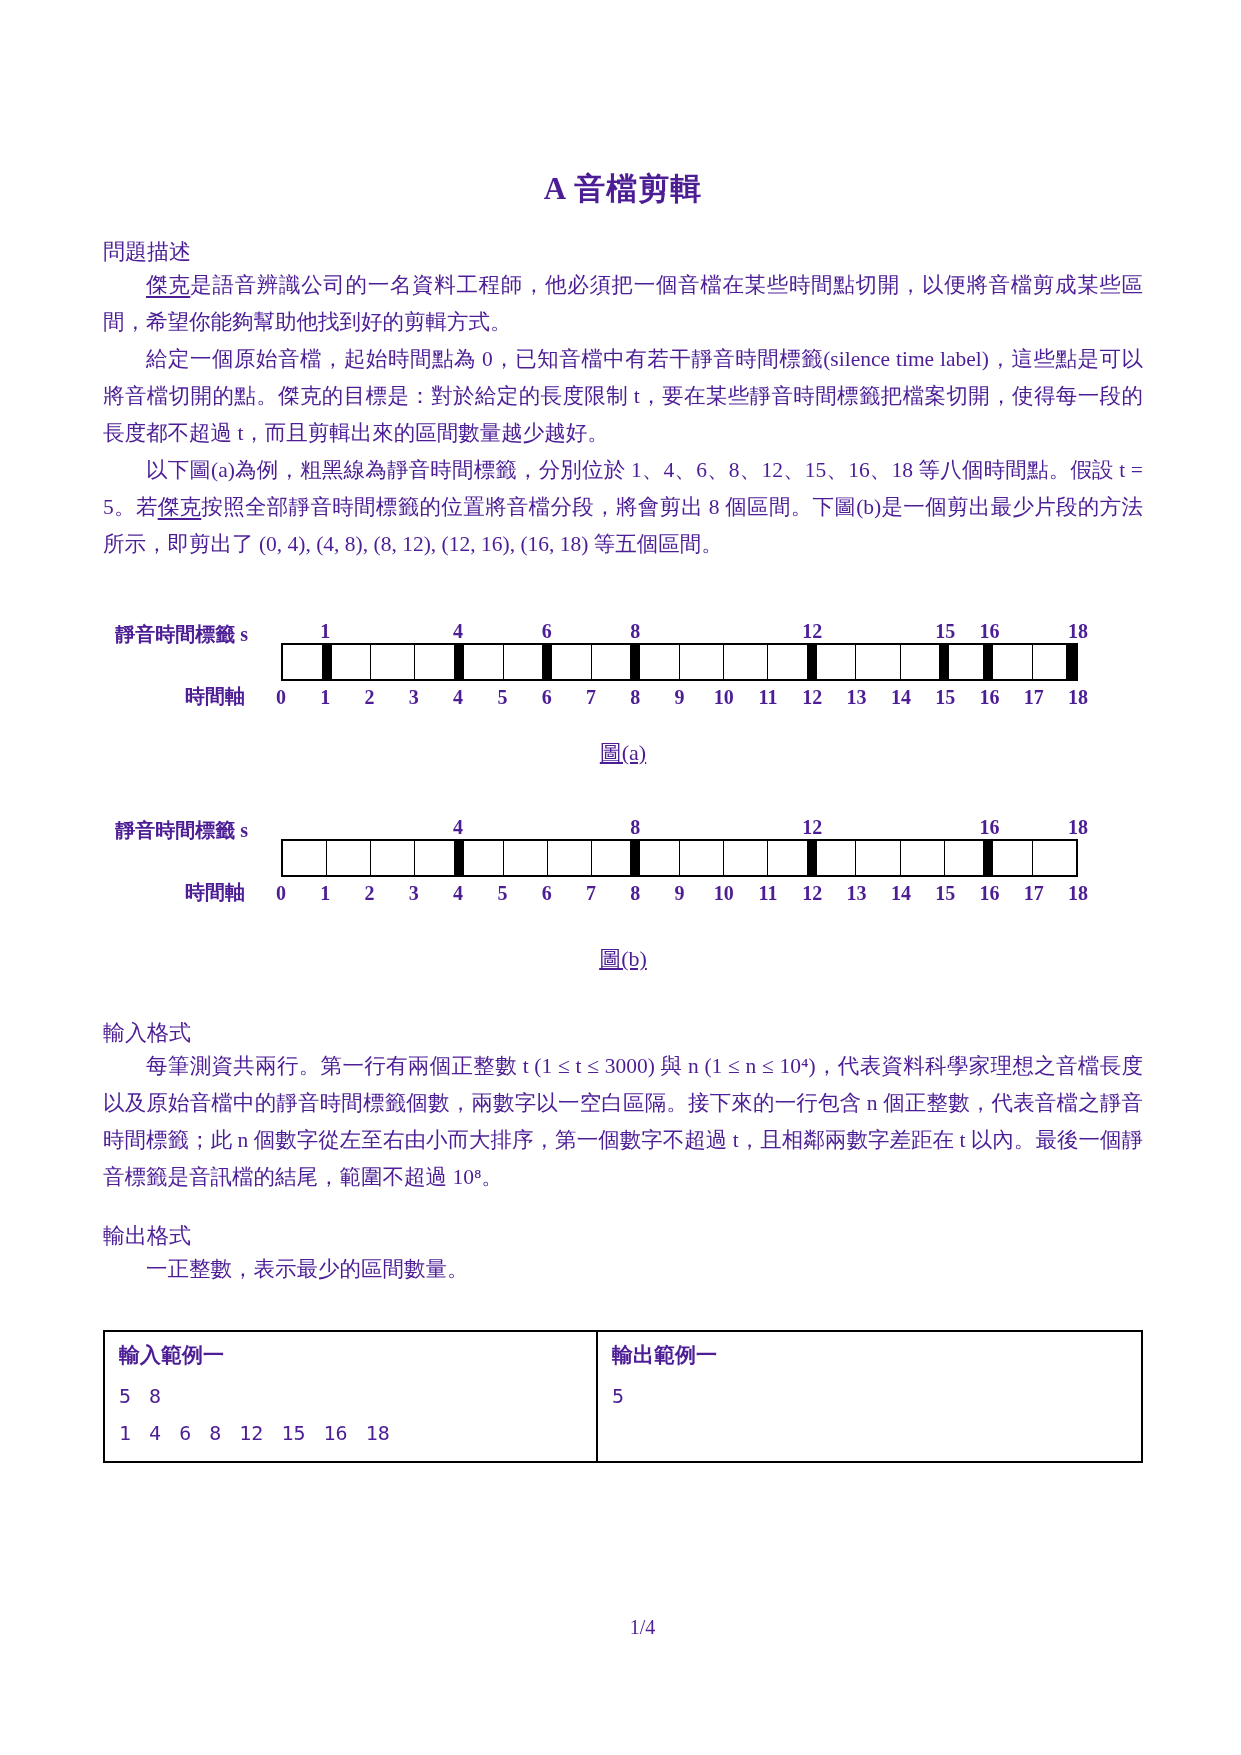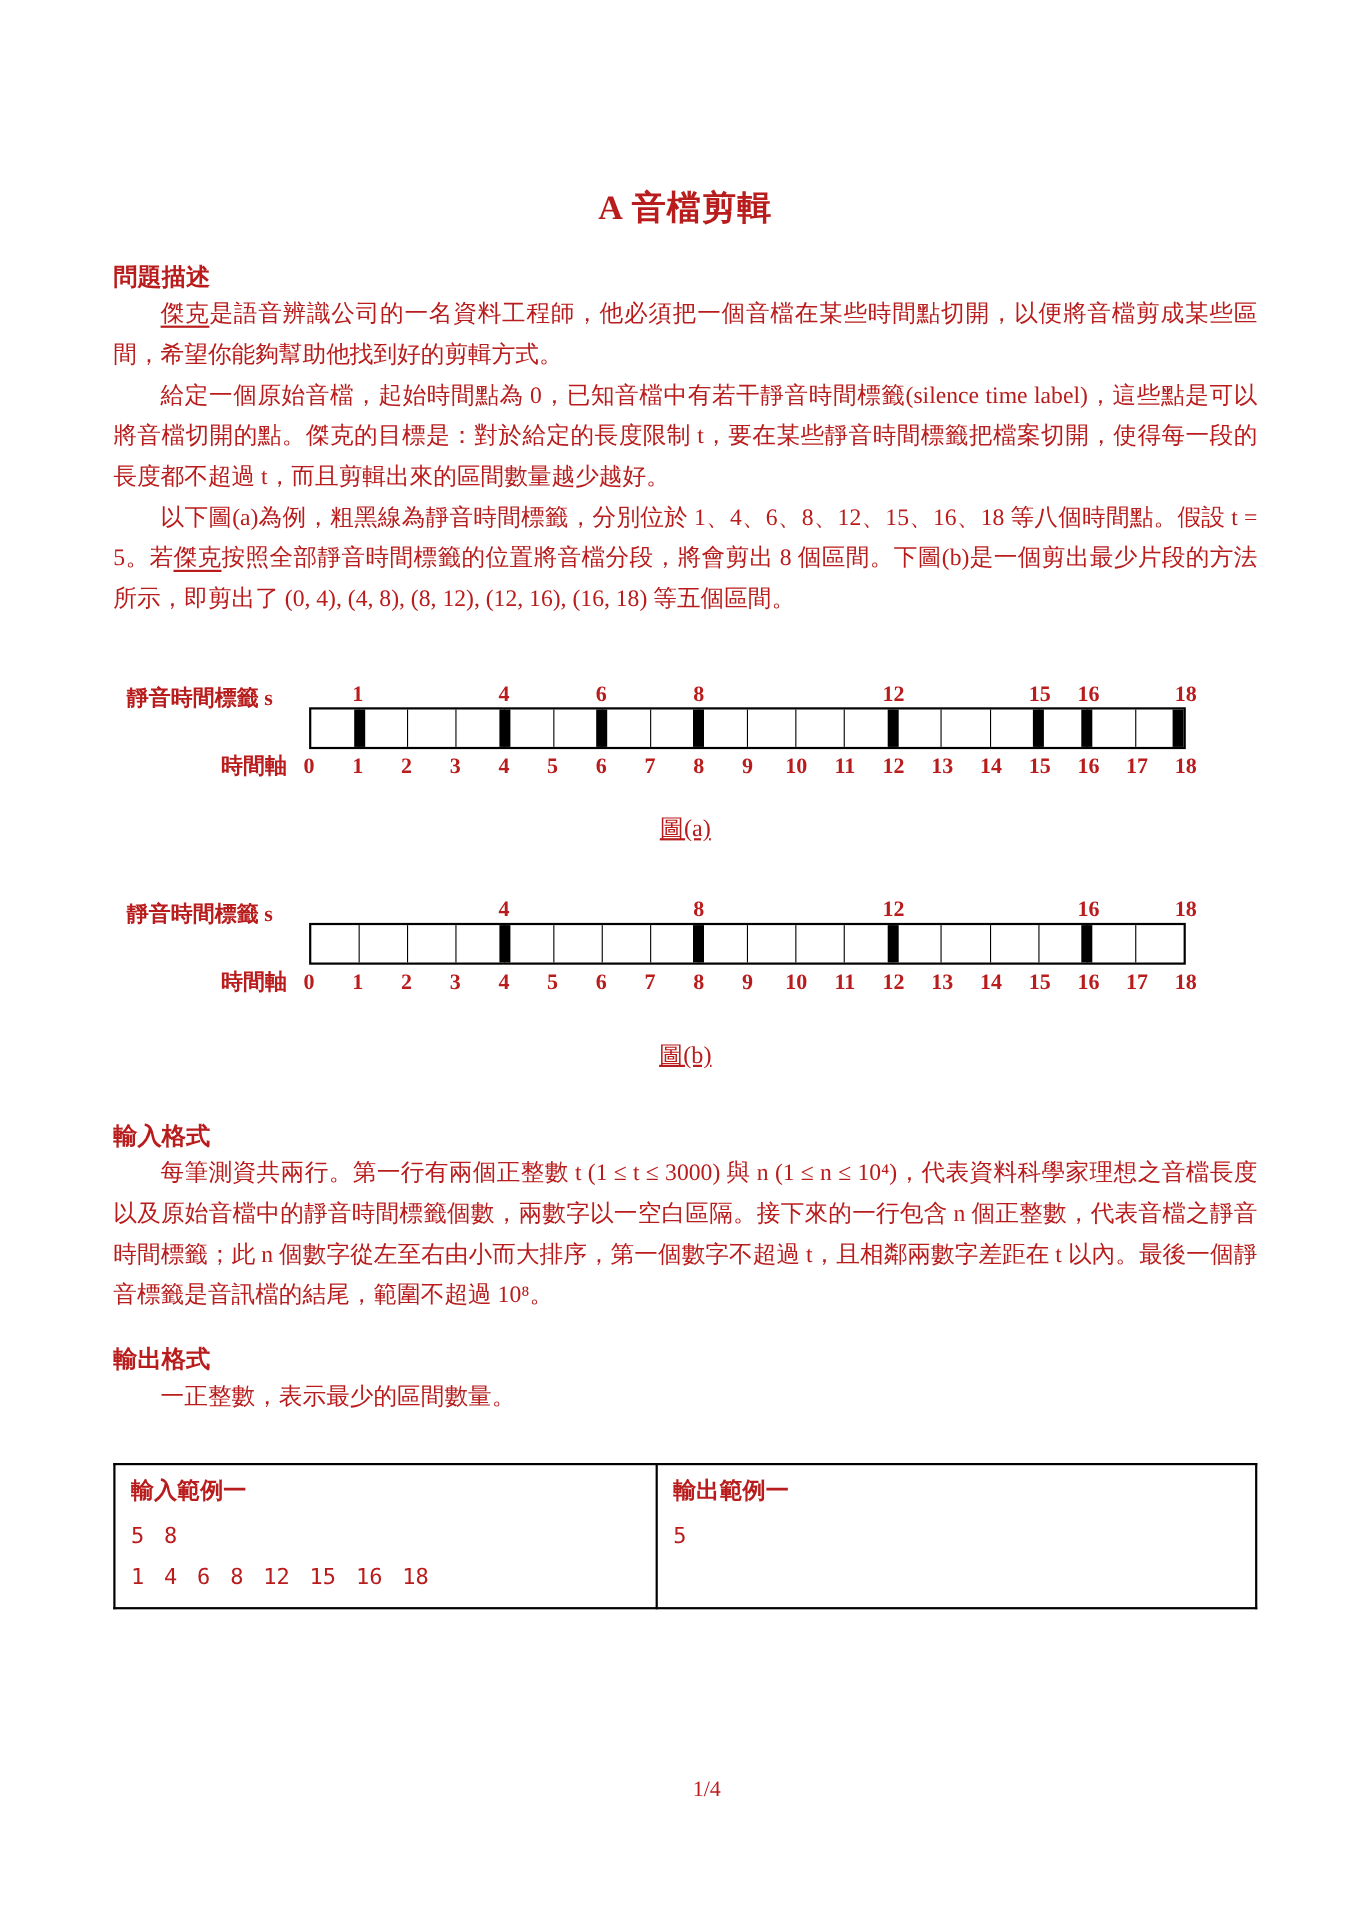"A 音檔剪輯" .page { color: #b91c1c -> #4c1d95 }
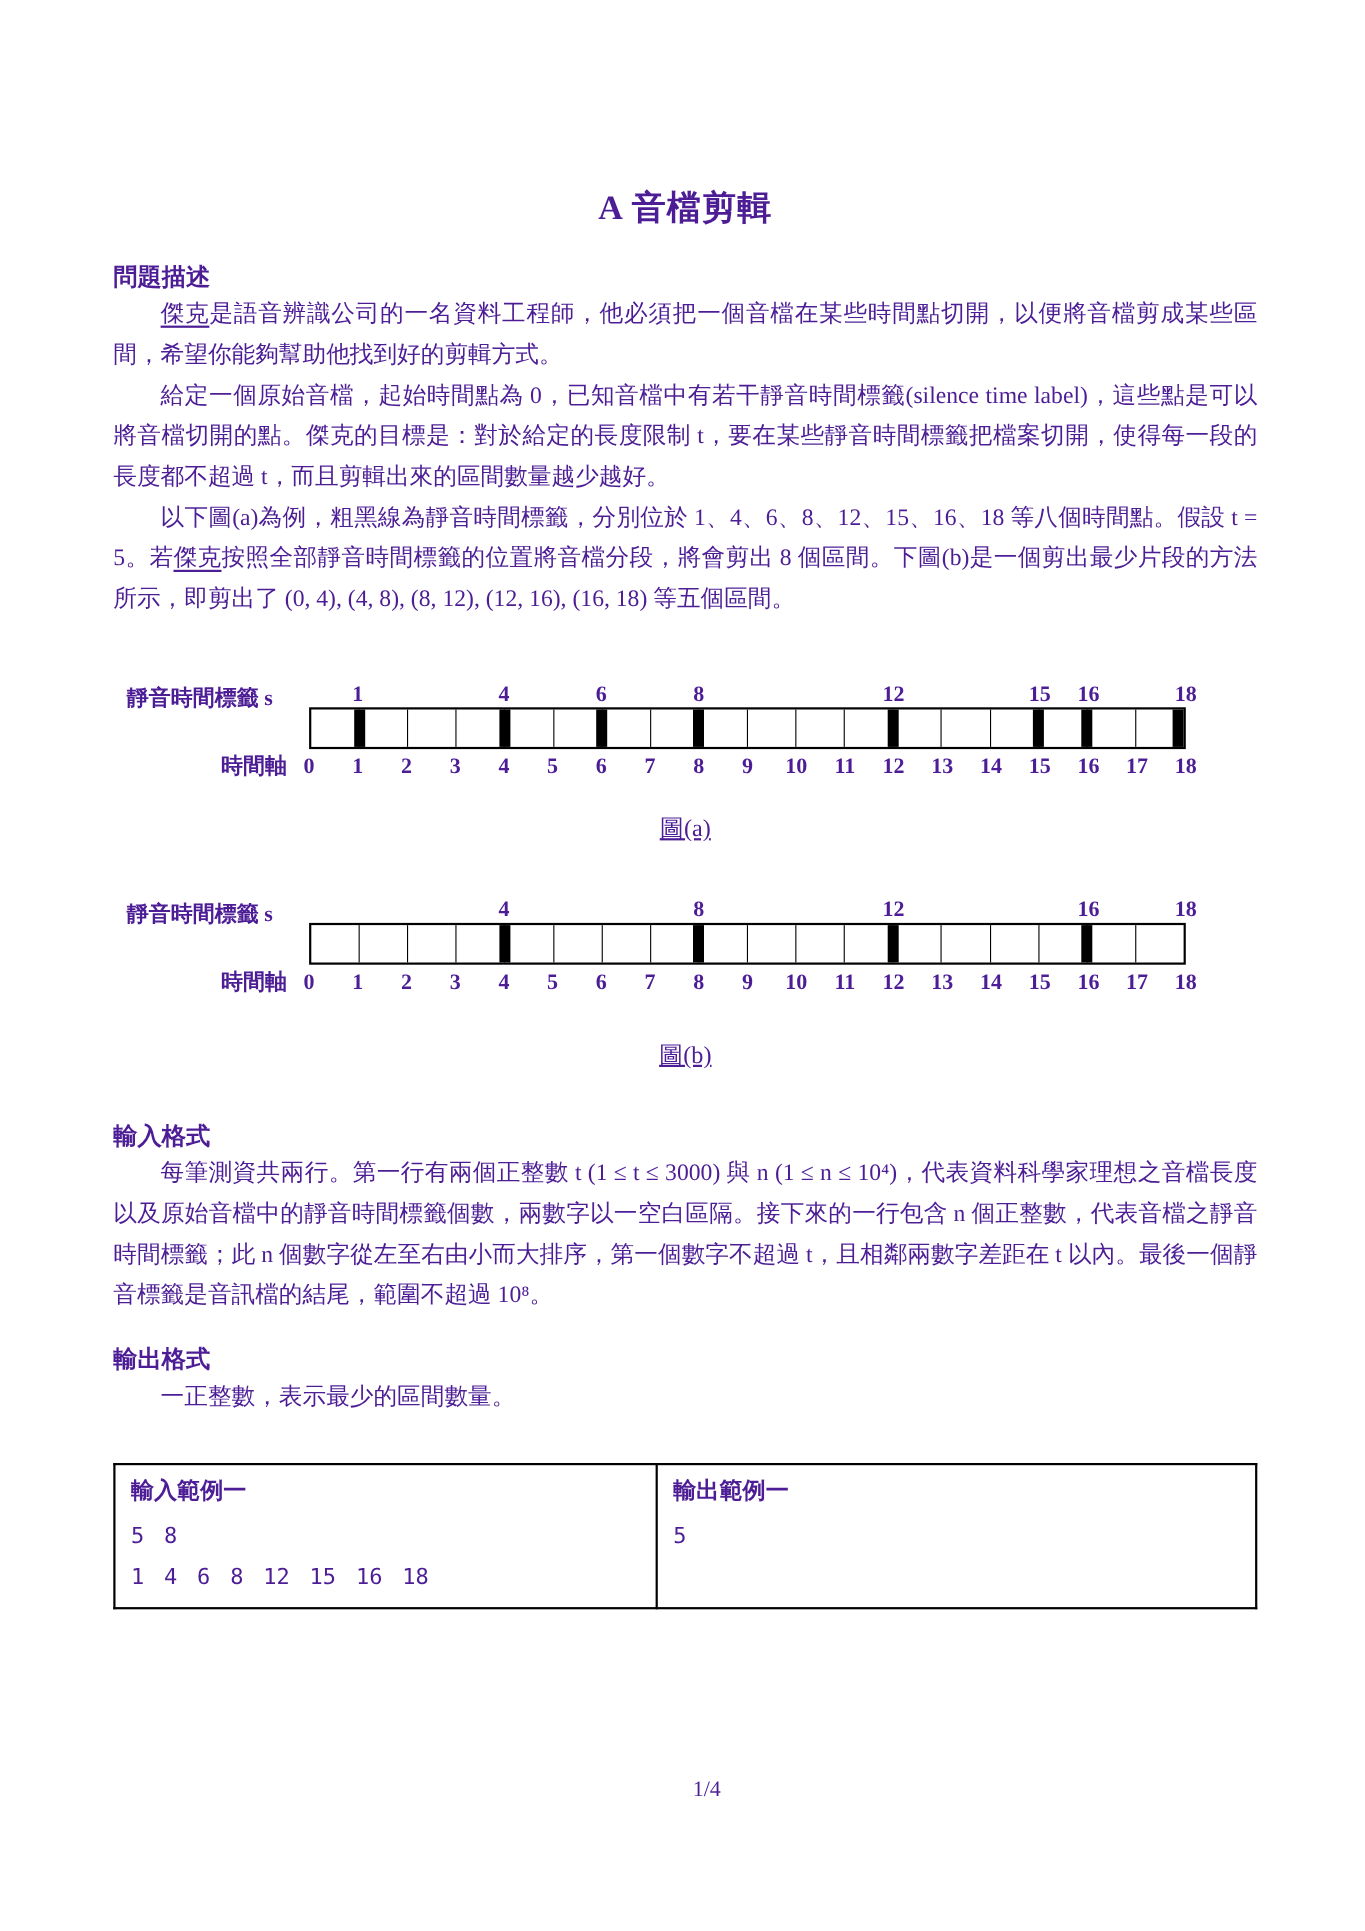"問題描述" h2.sec { font-weight: bold -> normal }
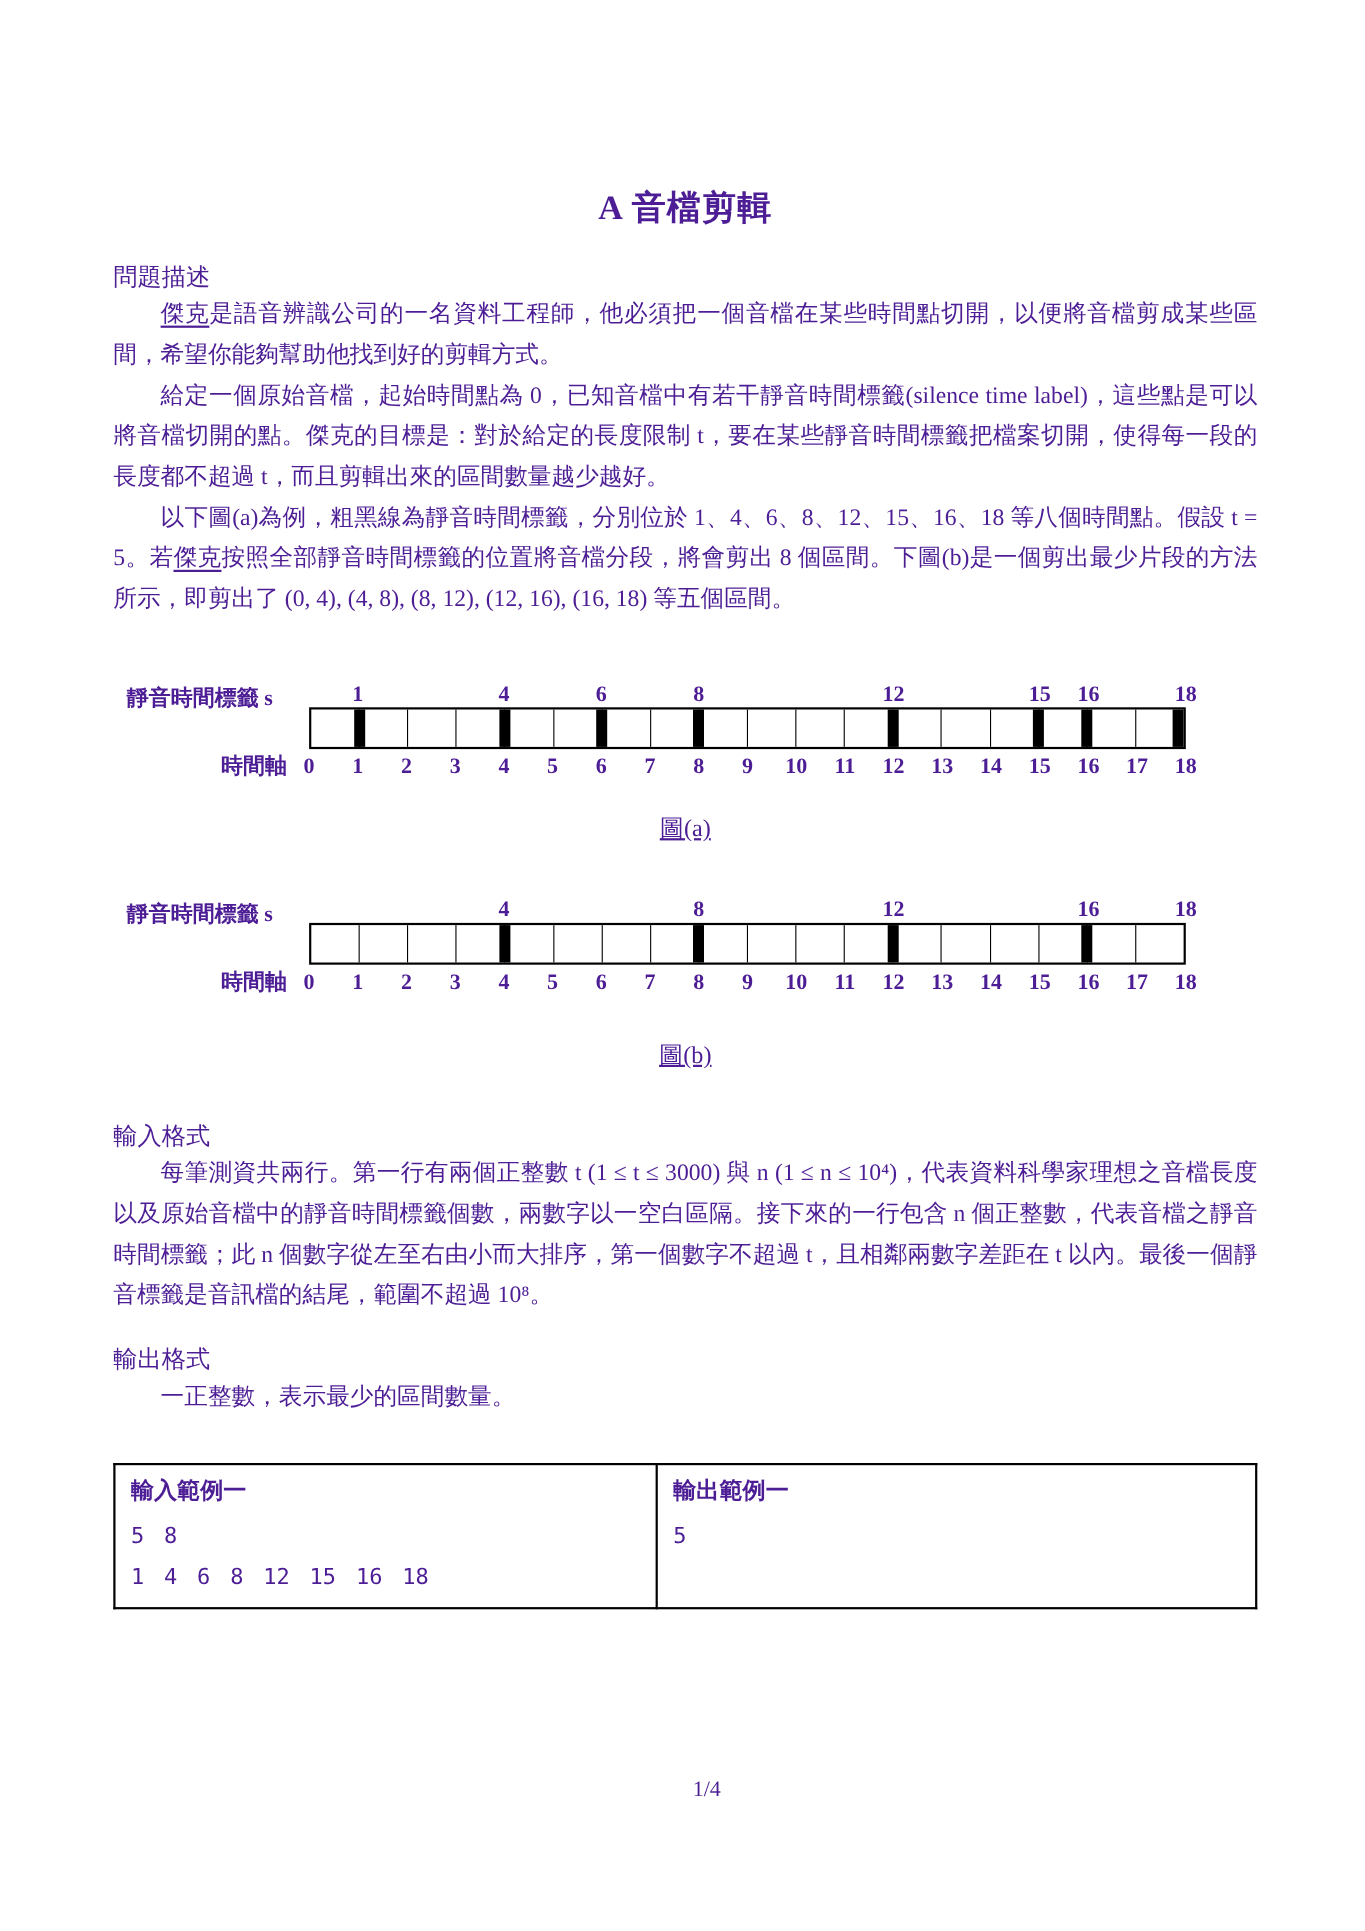"時間軸" .lab-axis { left: 16px -> 0 }
